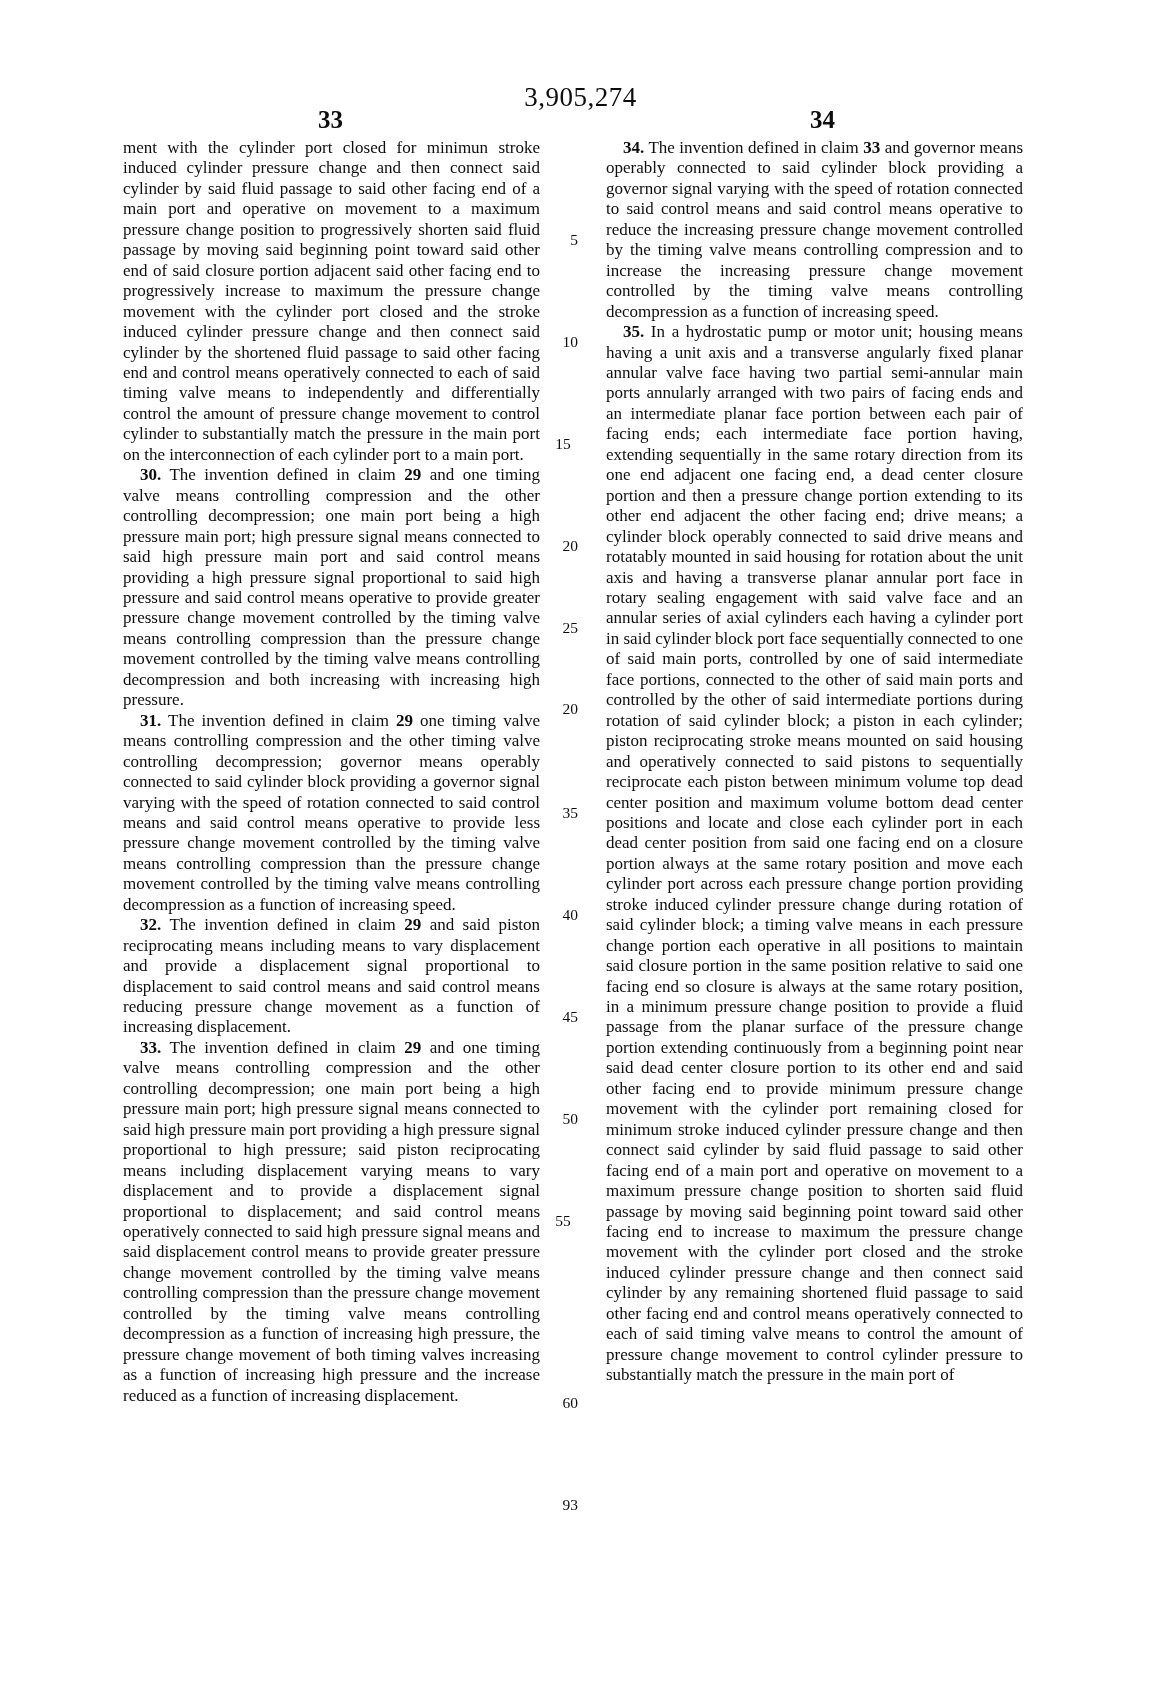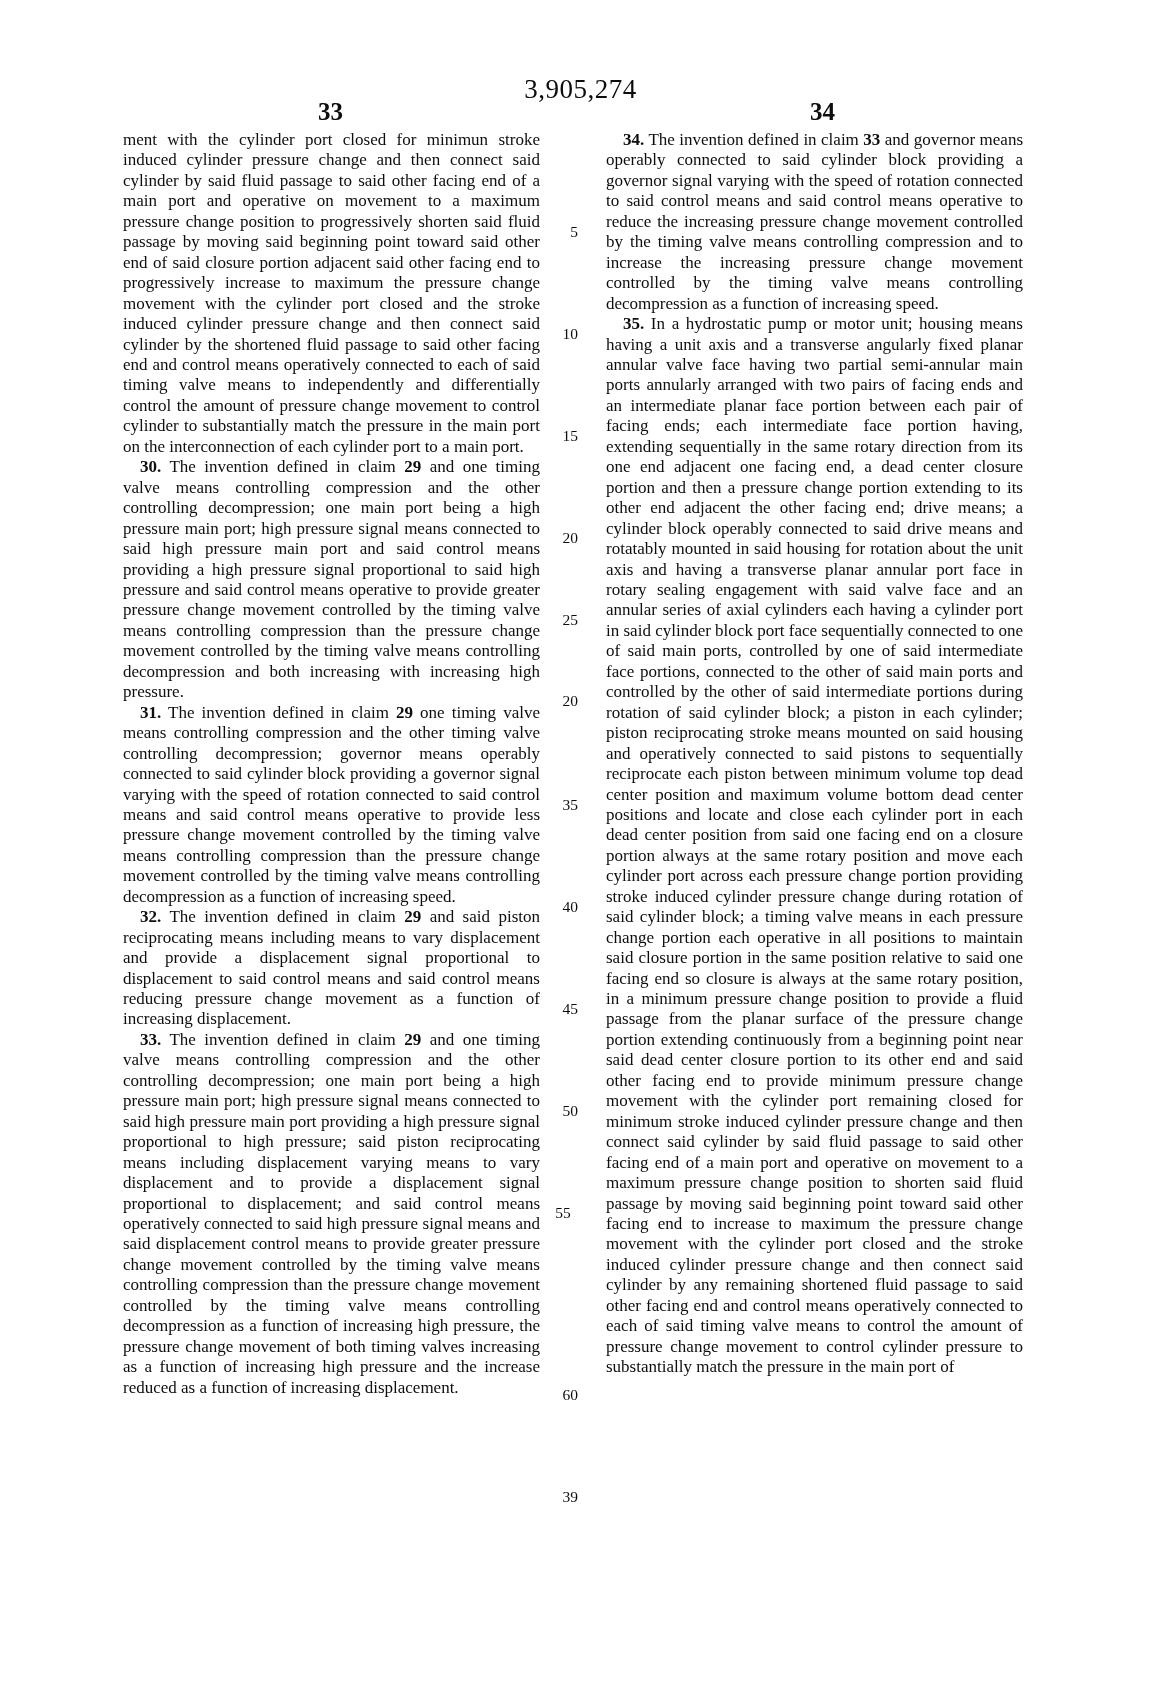"3,905,274" .page { top: 0 -> 8px }
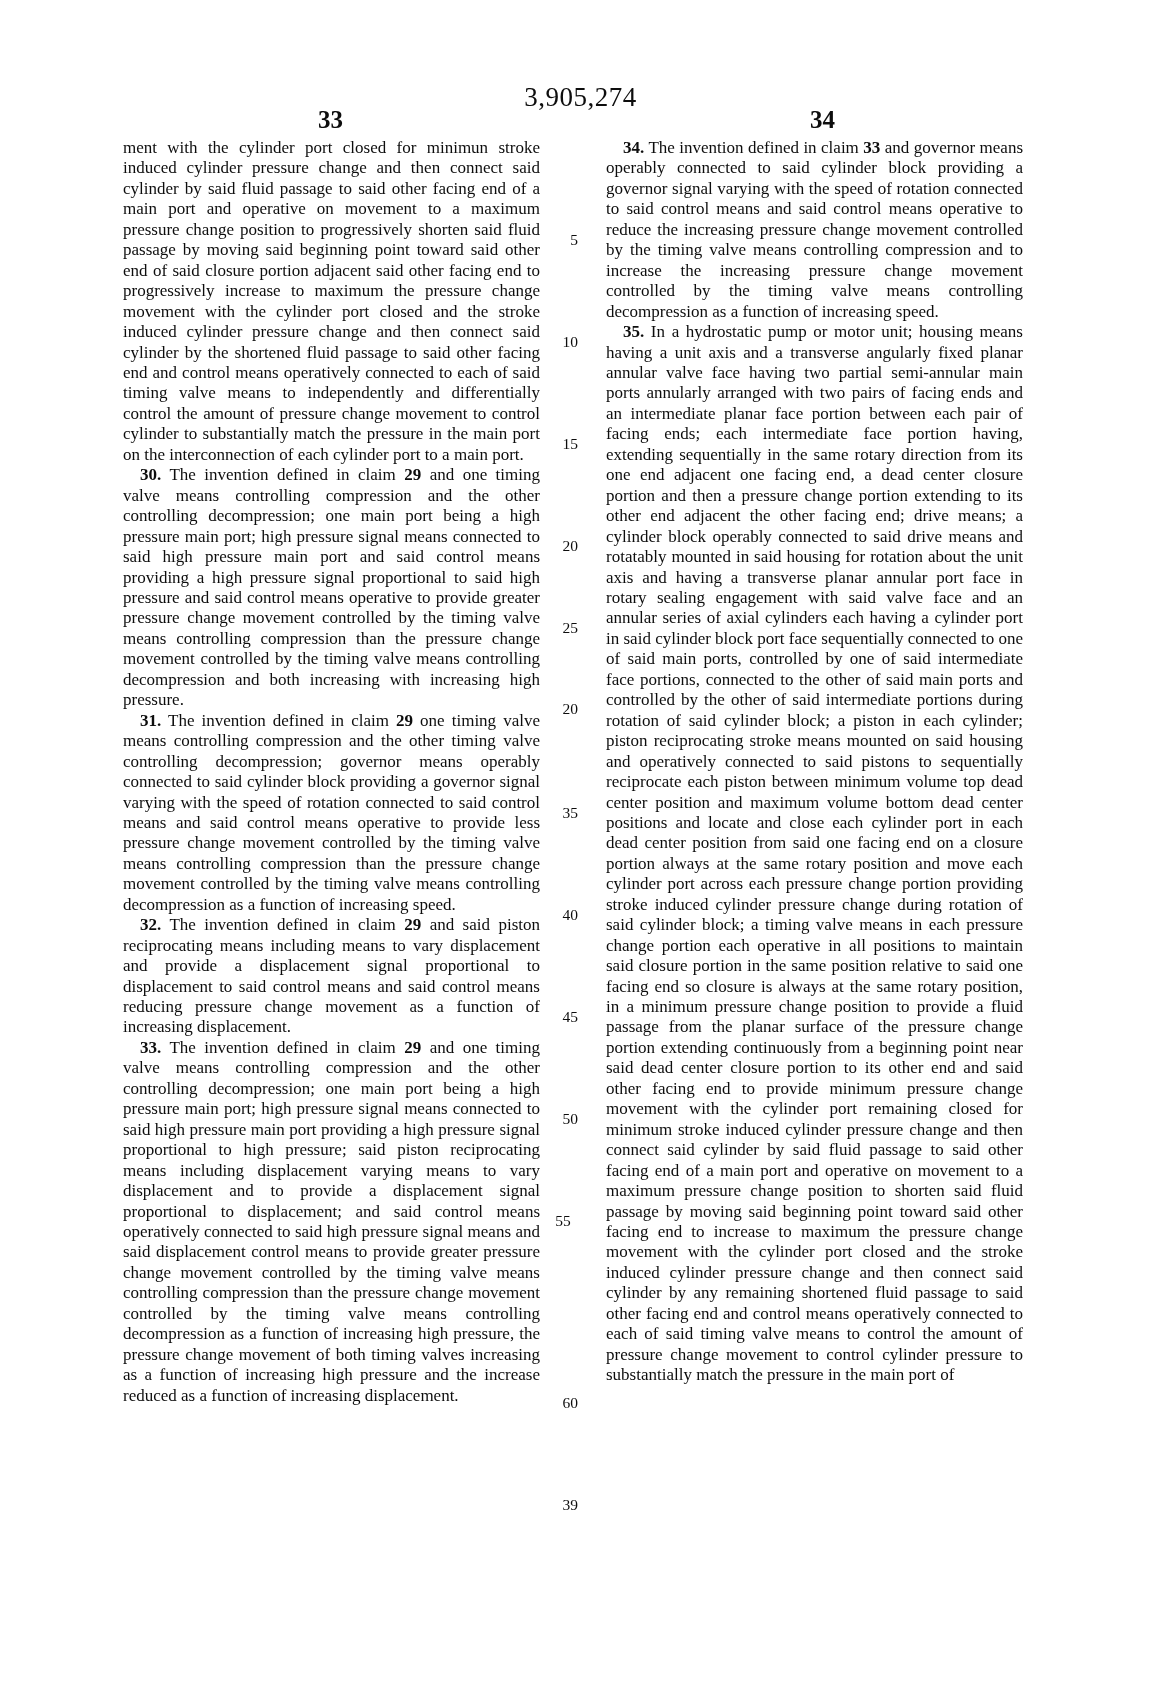"15" span { text-align: none -> center }
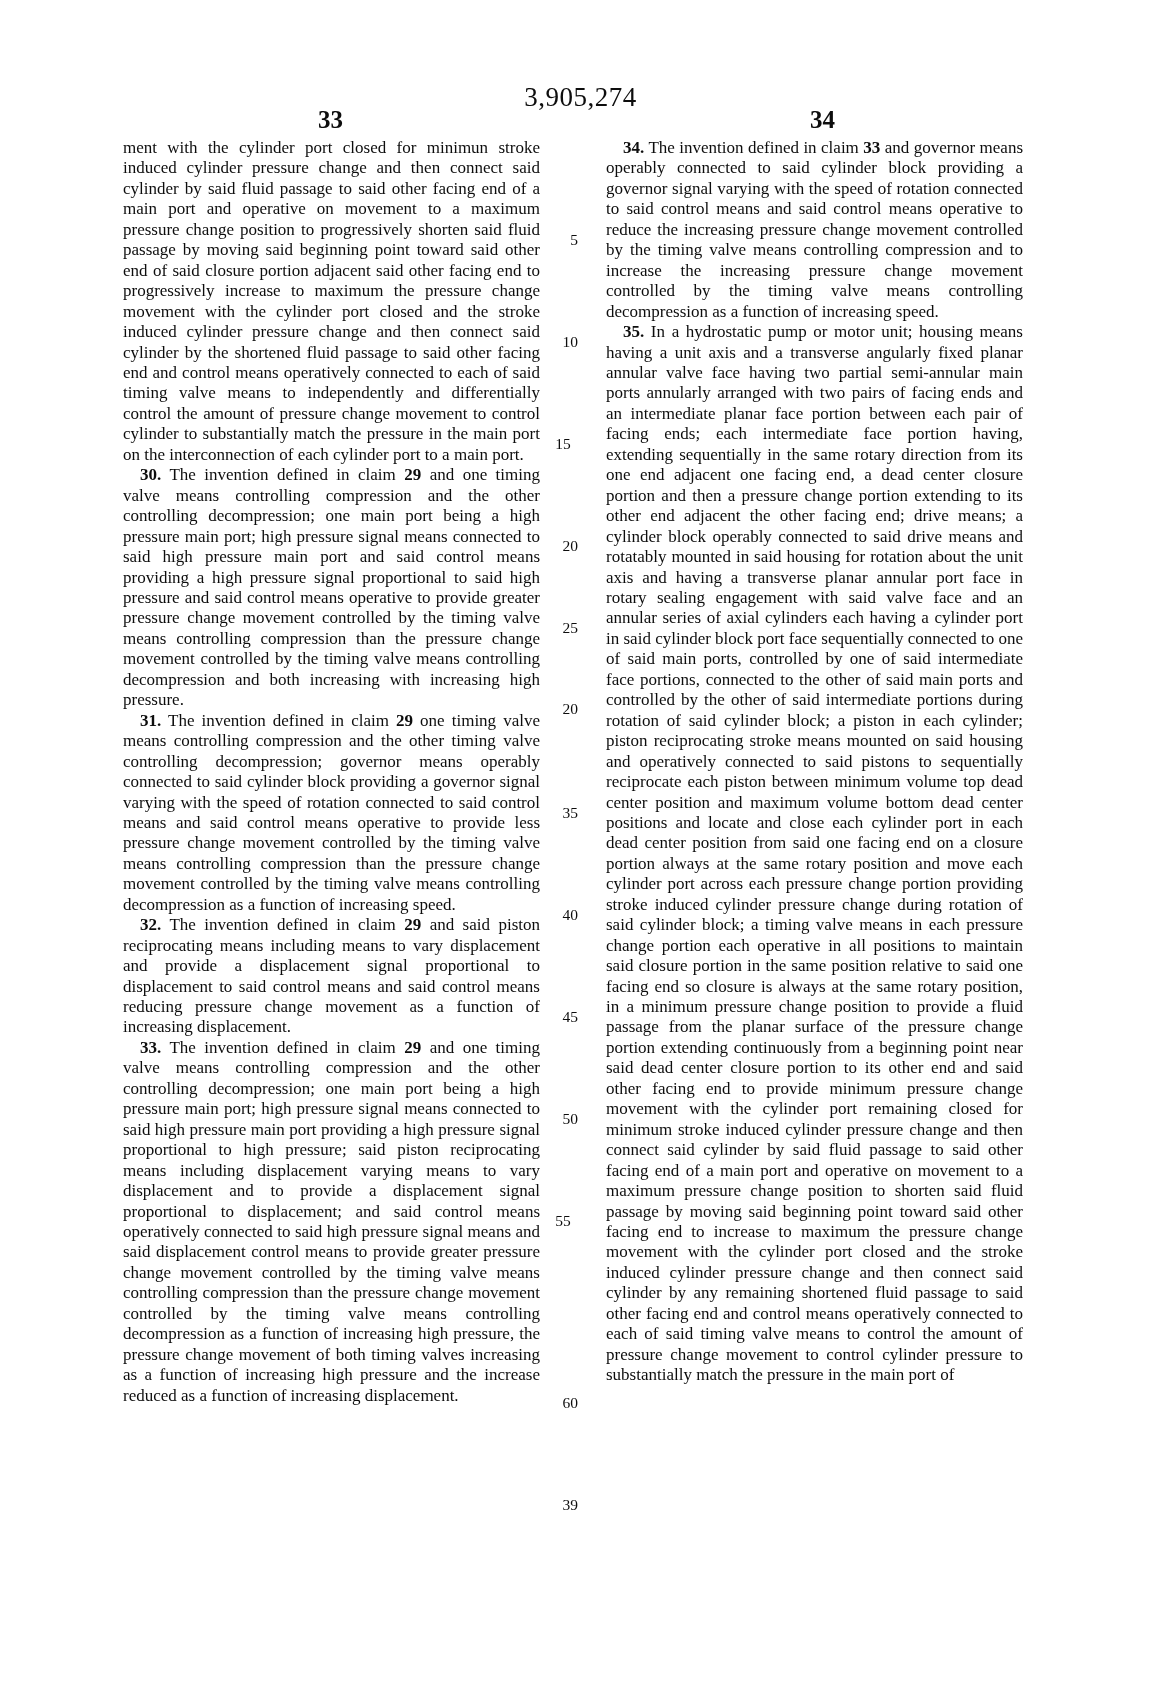"39" span { text: 39 -> 93 }
